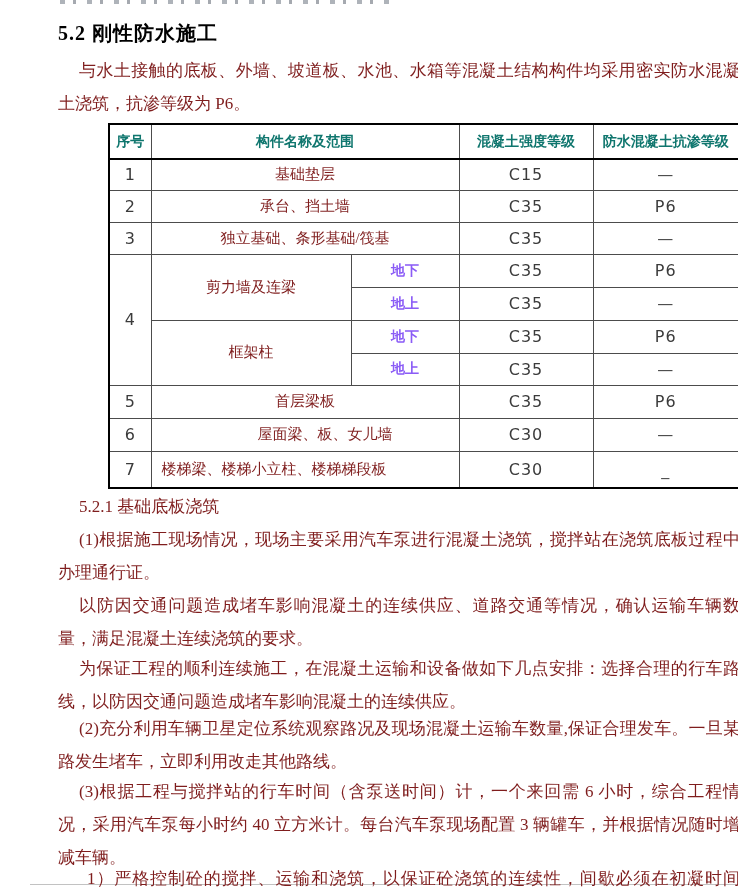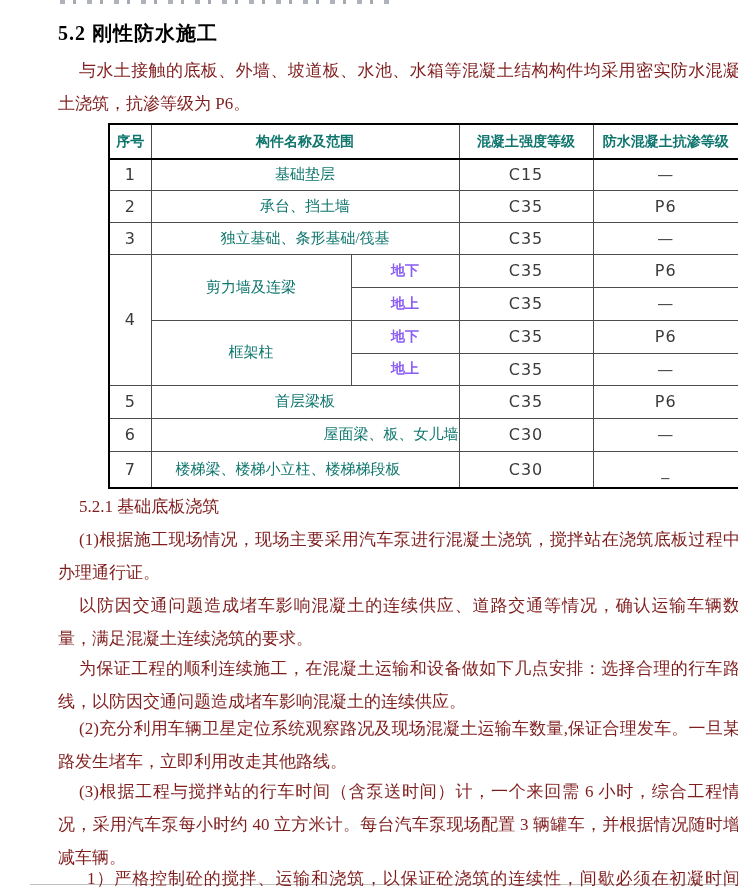"基础垫层" td.name { color: #0f766e -> #7f1d1d }
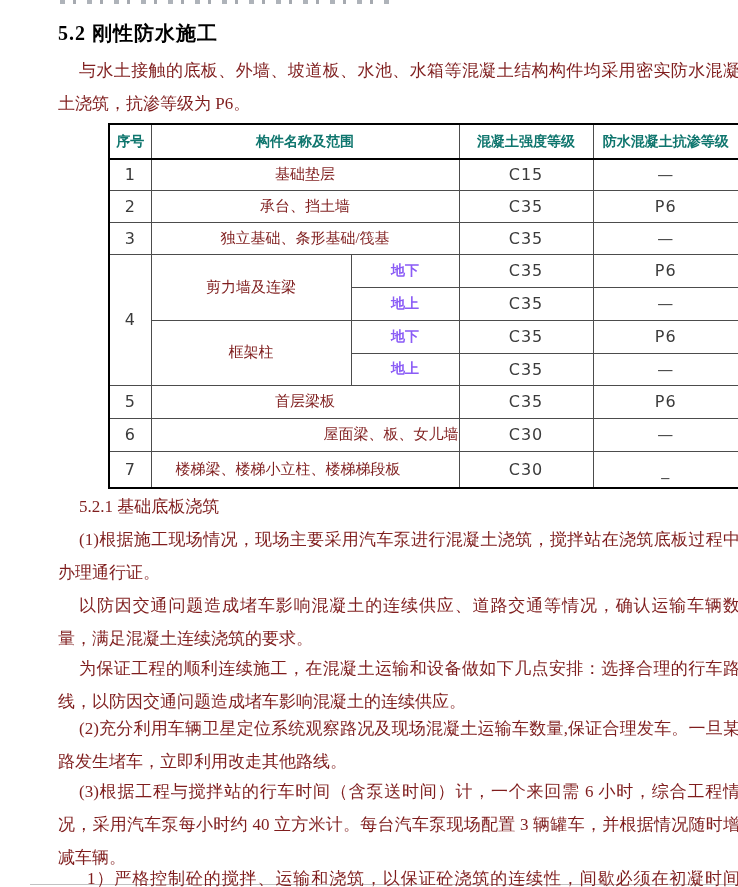"屋面梁、板、女儿墙" td.name.left6 { text-align: right -> center }
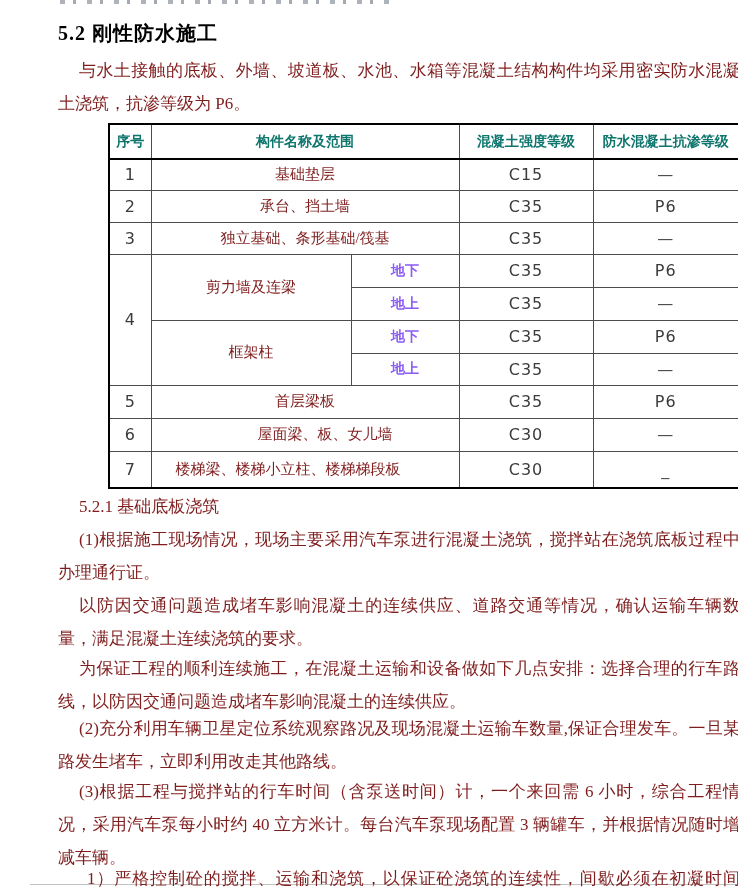"楼梯梁、楼梯小立柱、楼梯梯段板" td.name.left7 { padding-left: 24px -> 10px }
